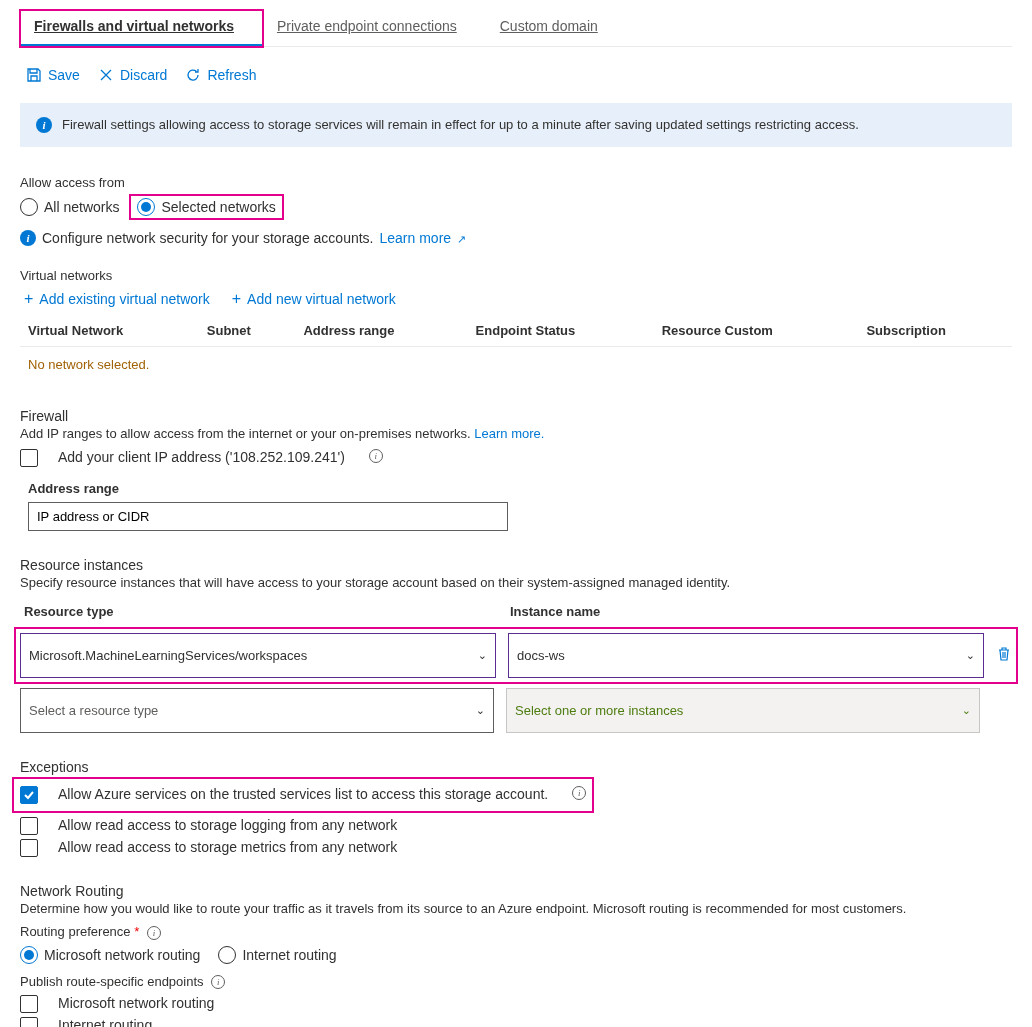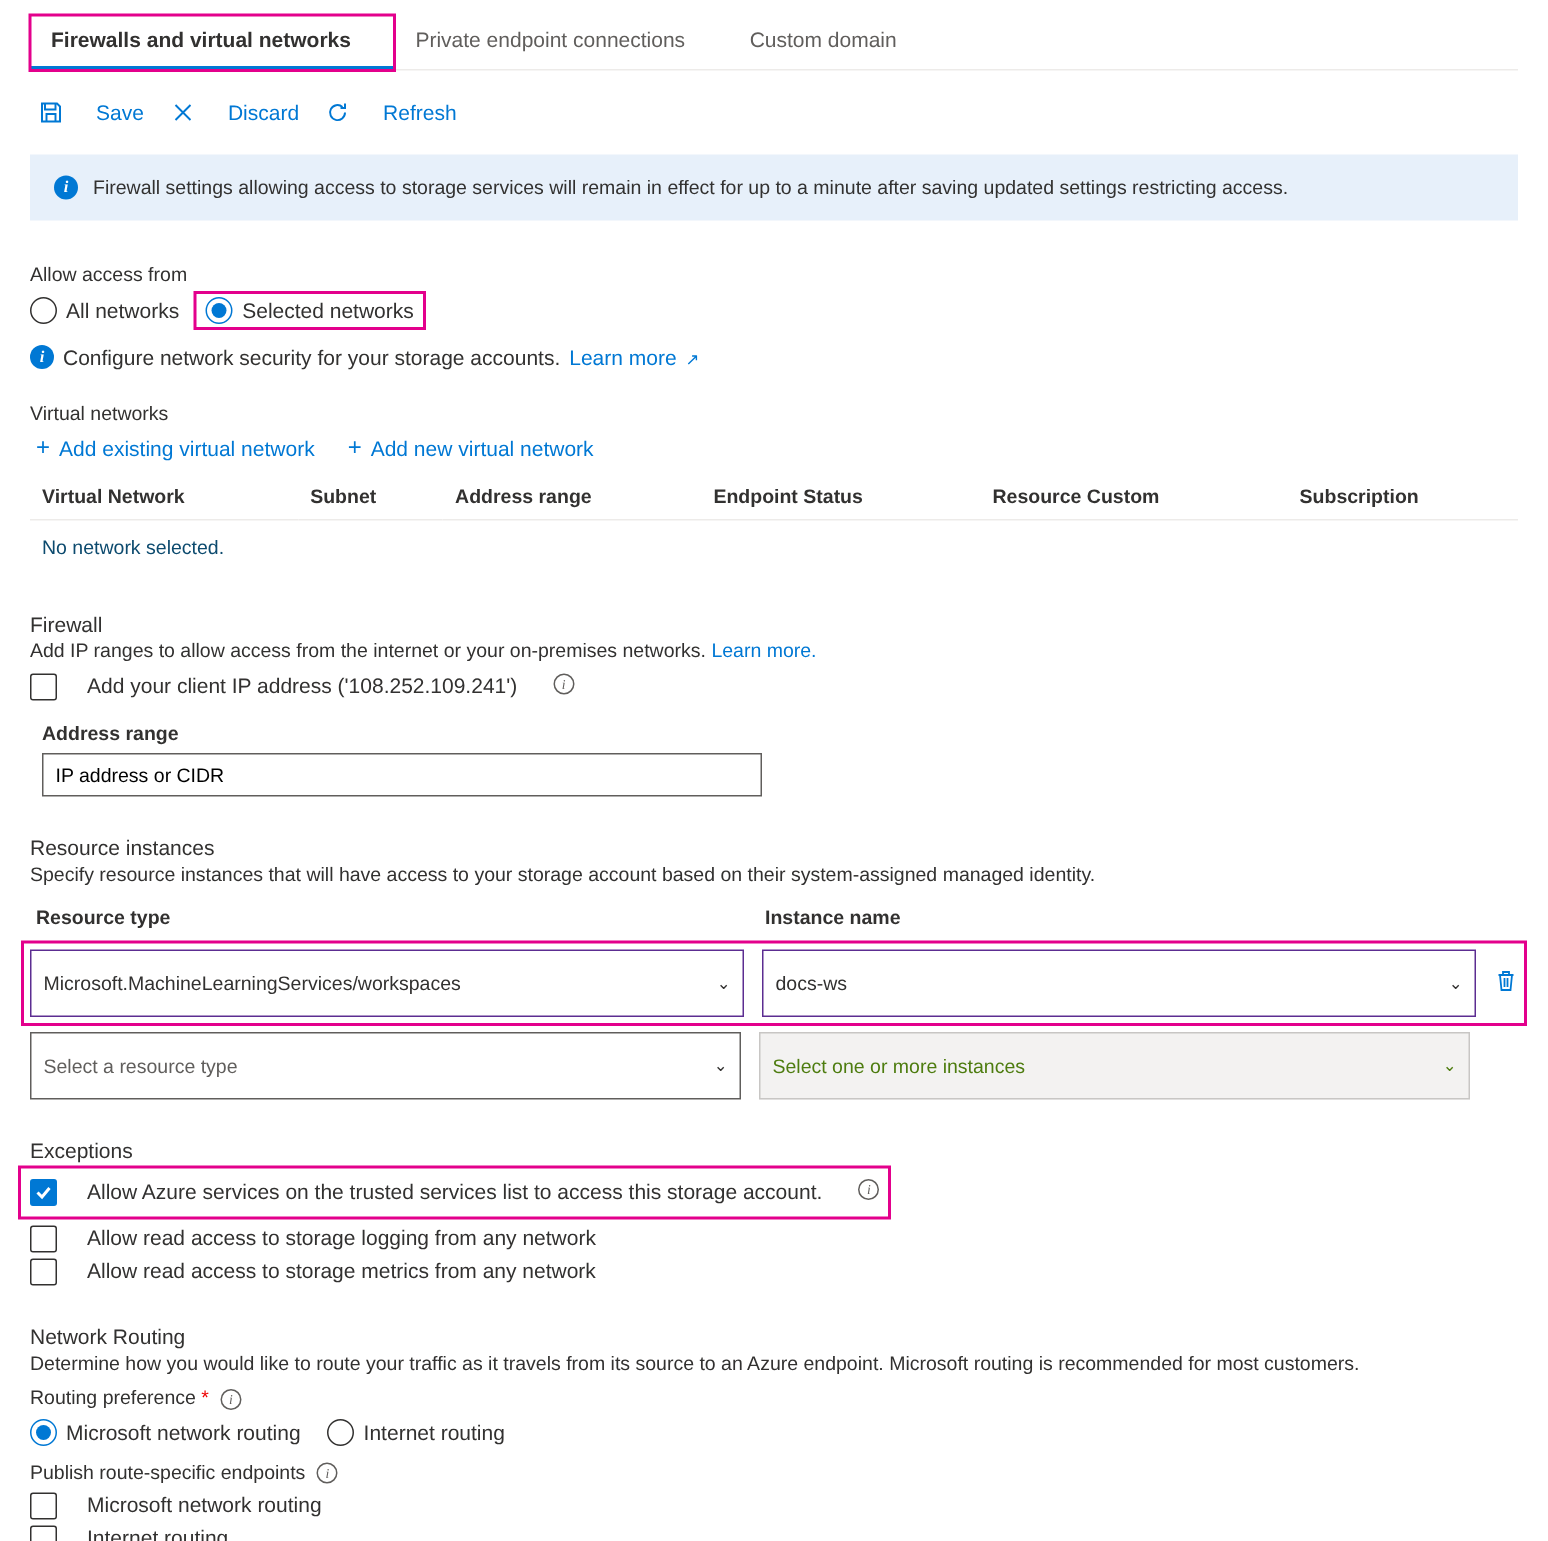"Firewalls and virtual networks" .tab { text-decoration: none -> underline }
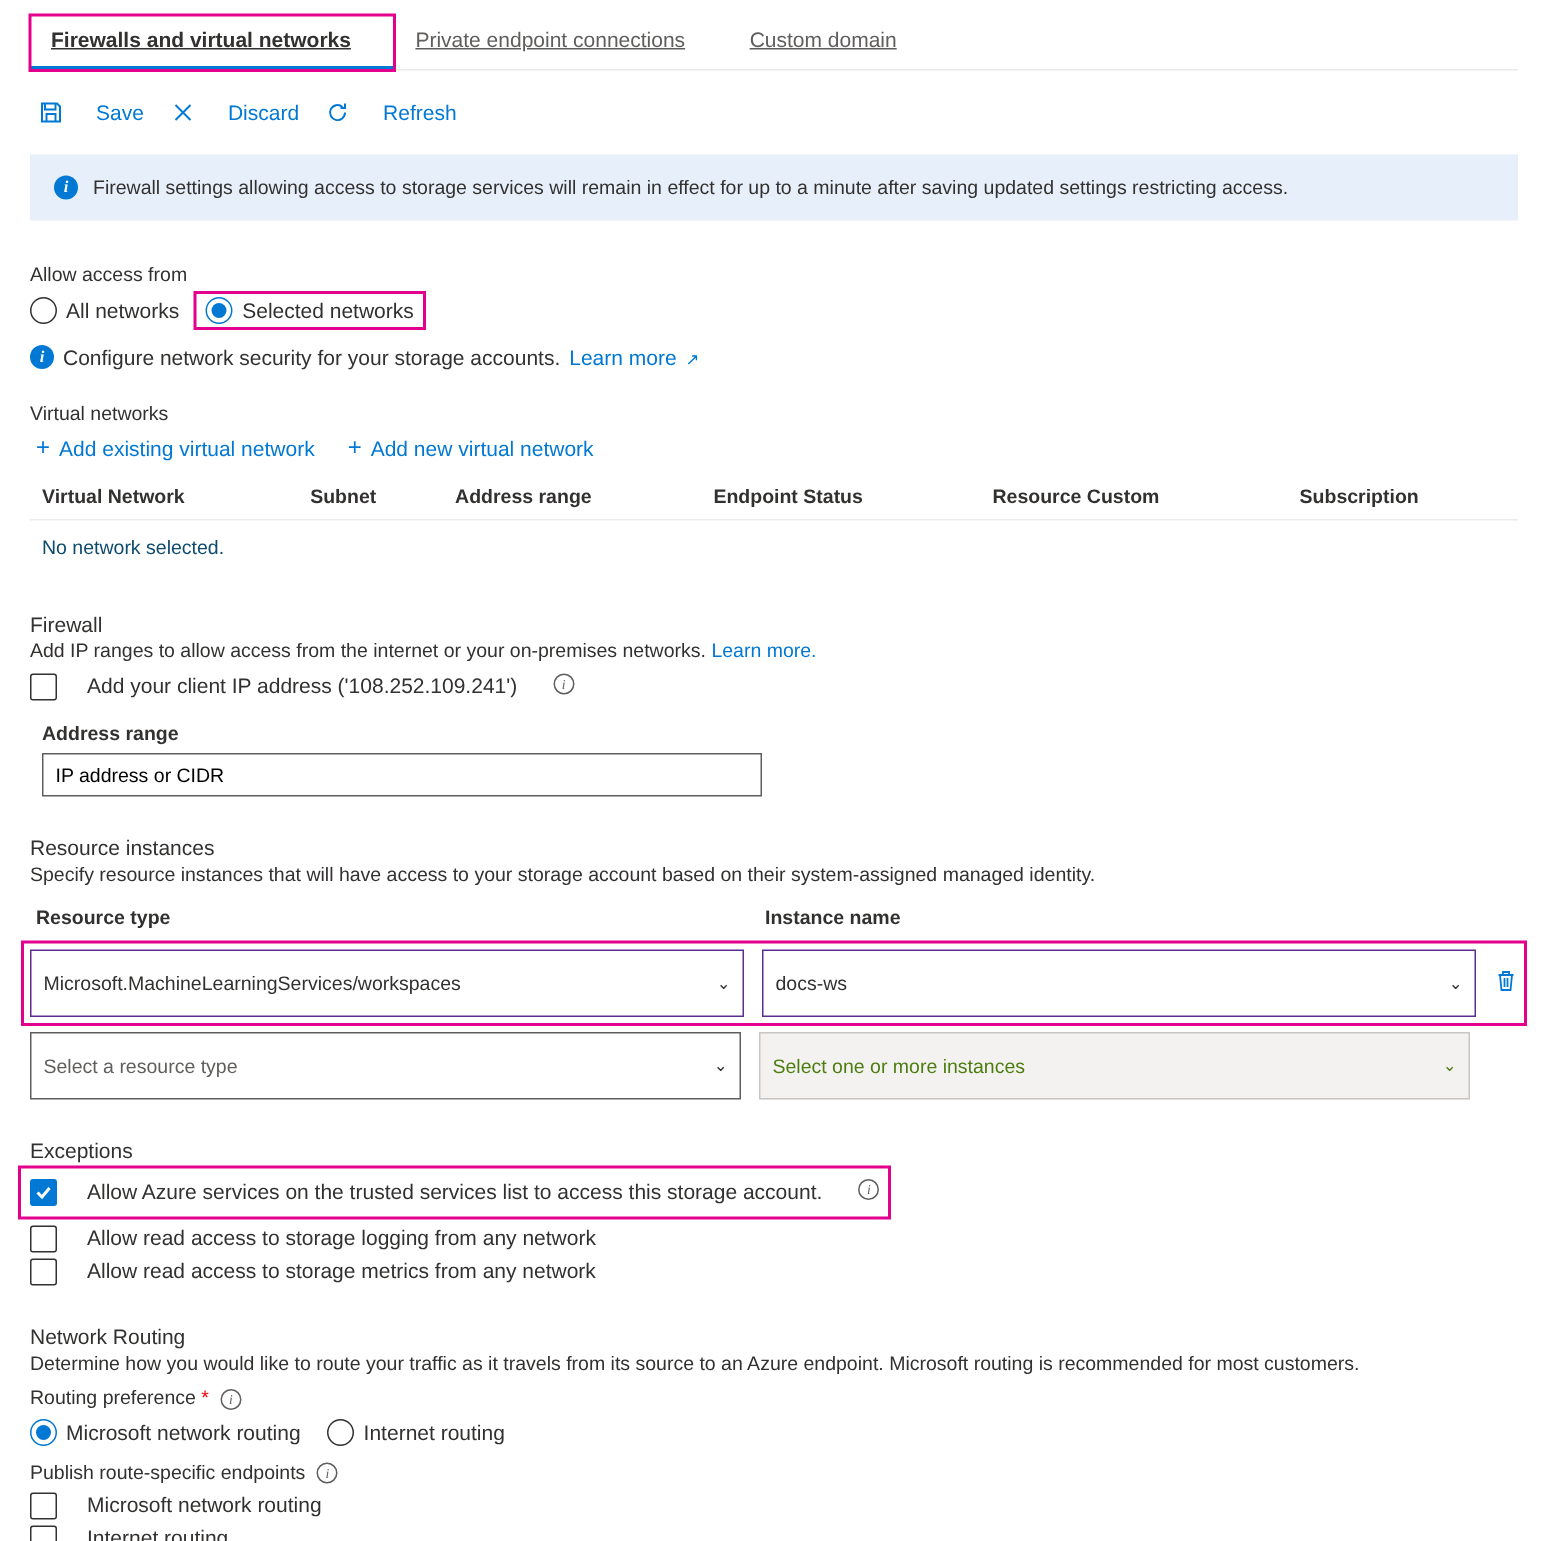"Save" .tool-btn { gap: 22px -> 6px }
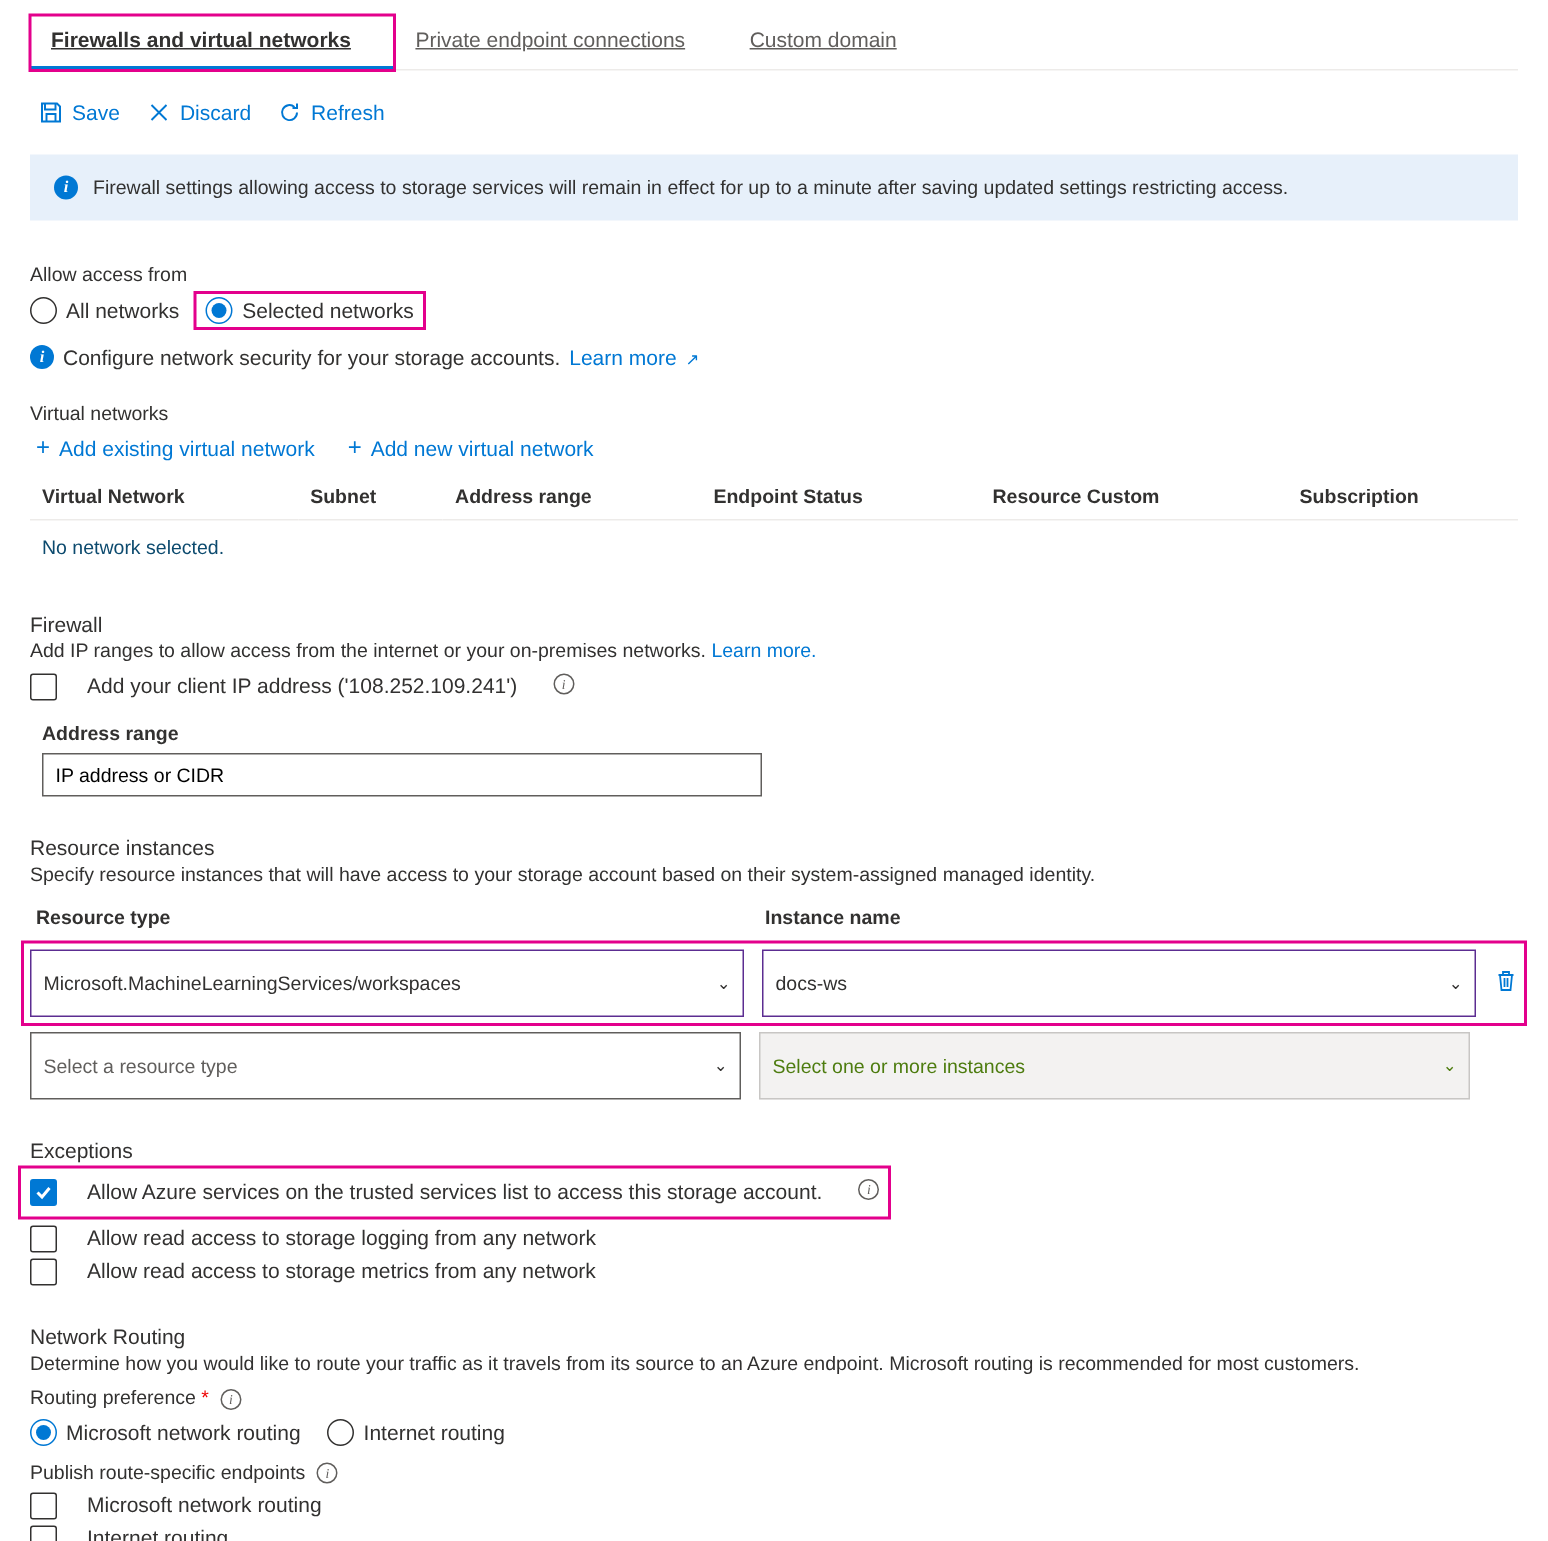"No network selected." table.vnet td { color: #0c4a6e -> #a16207 }
